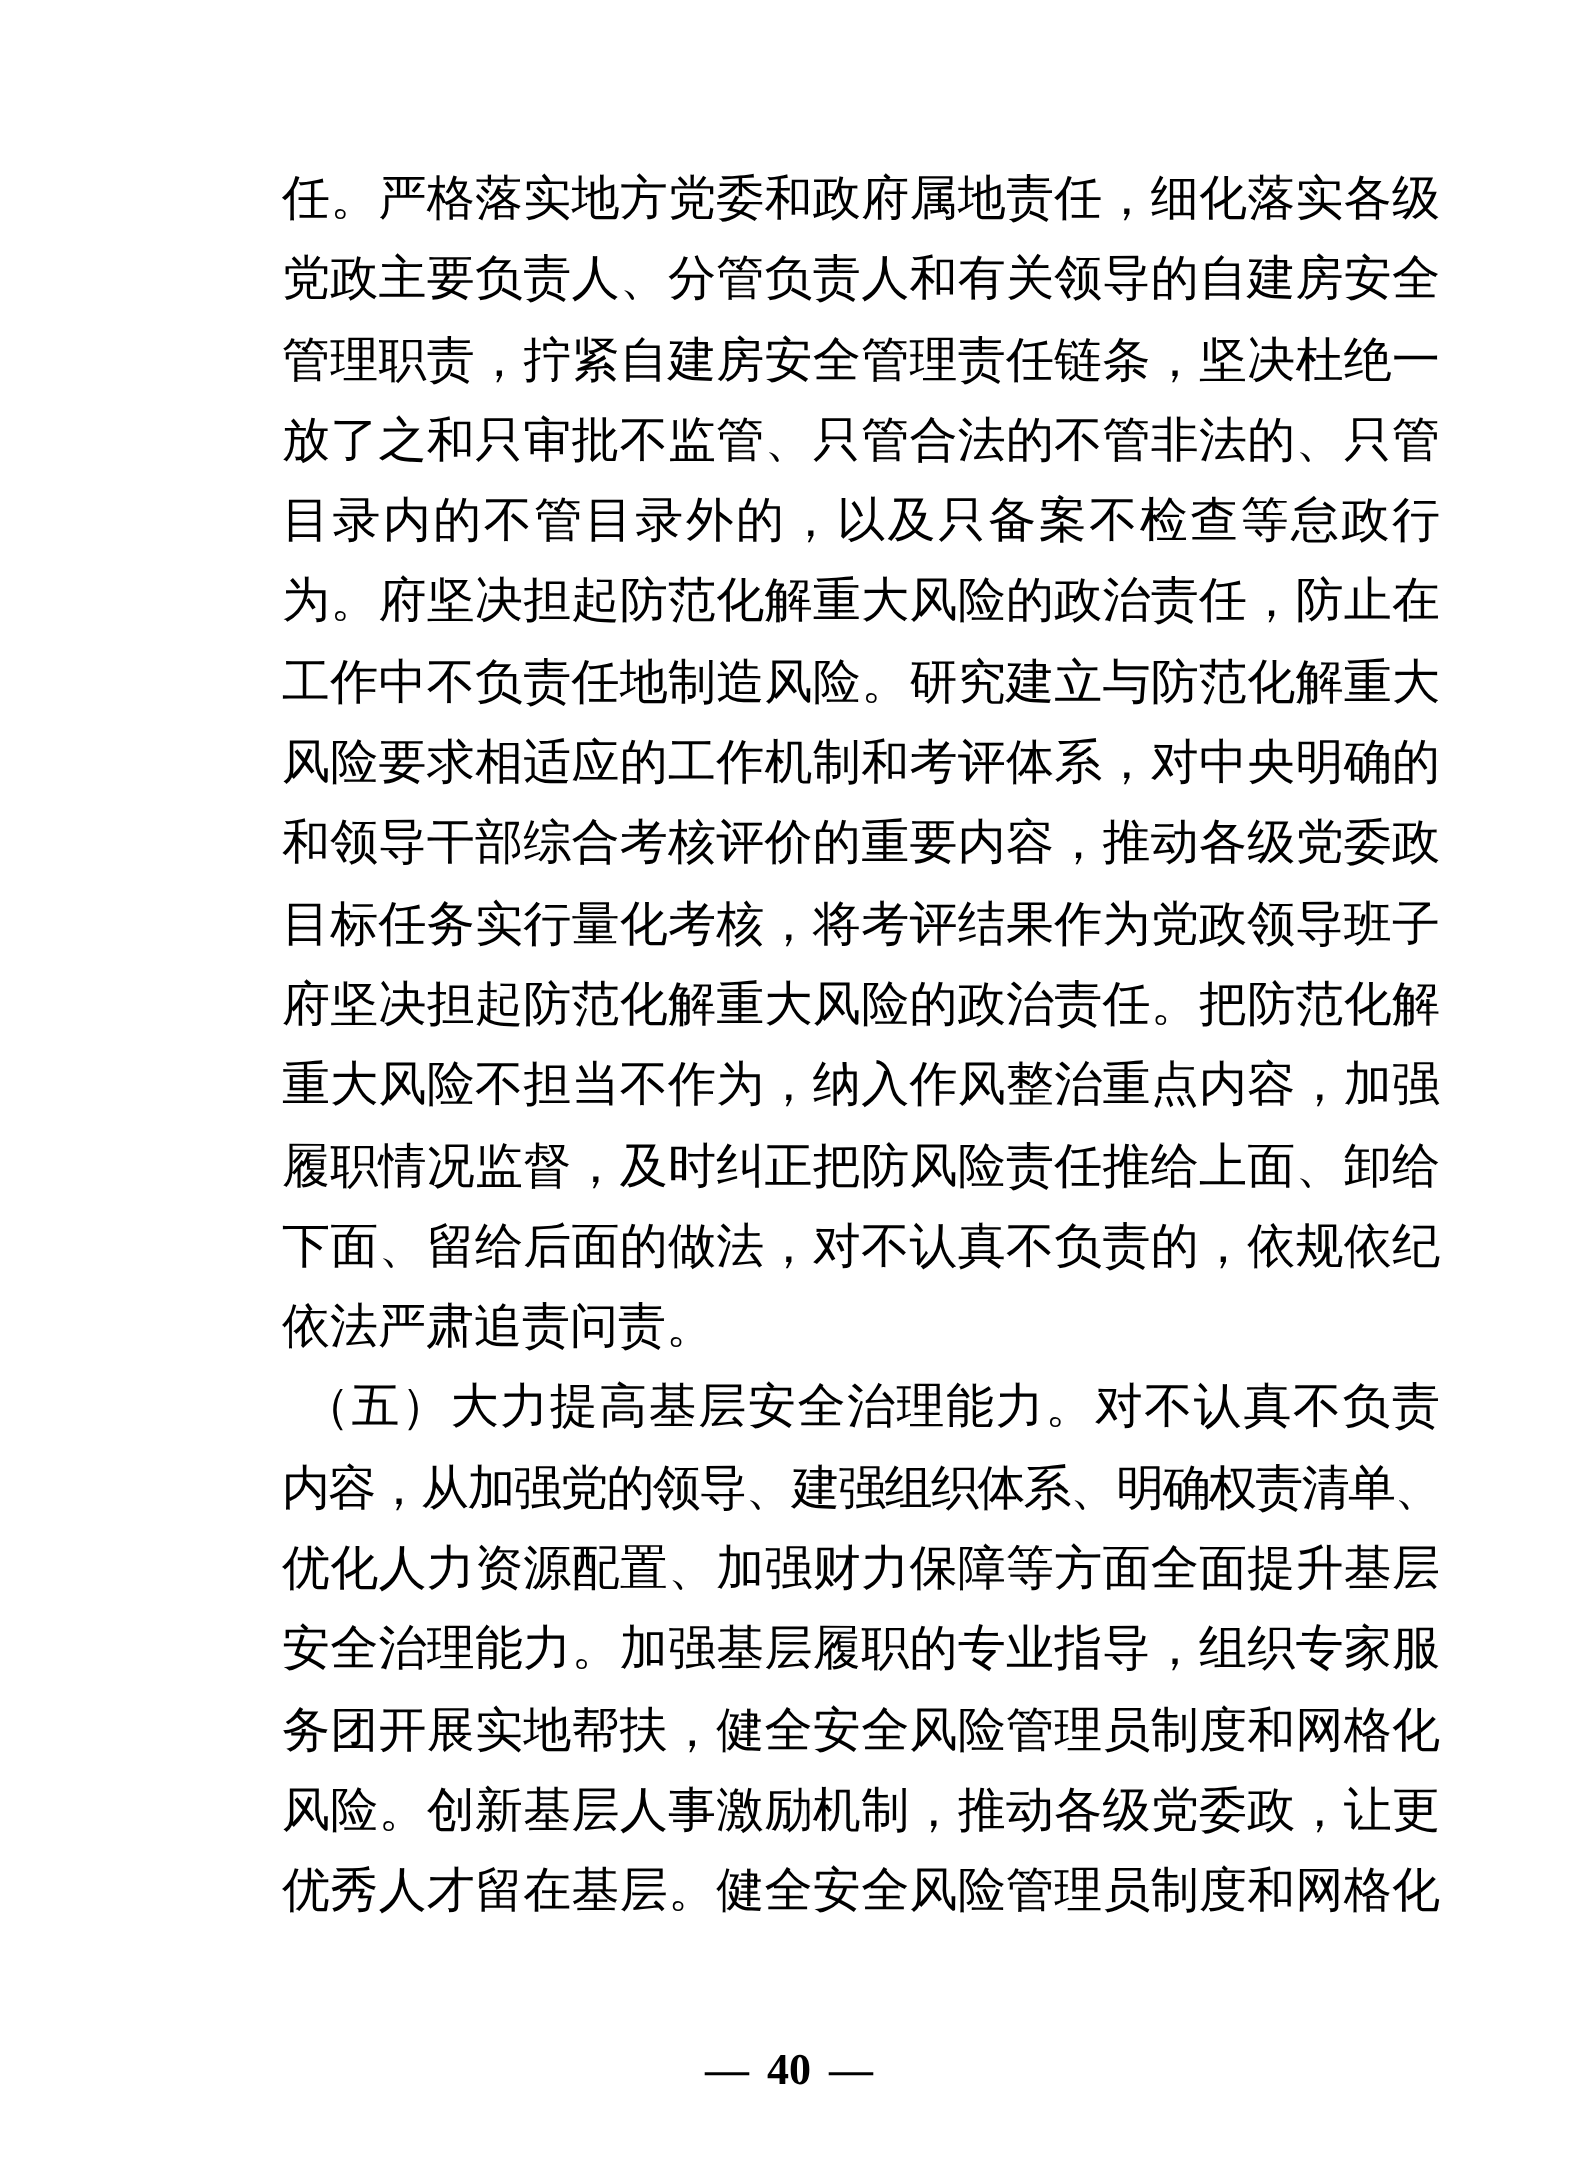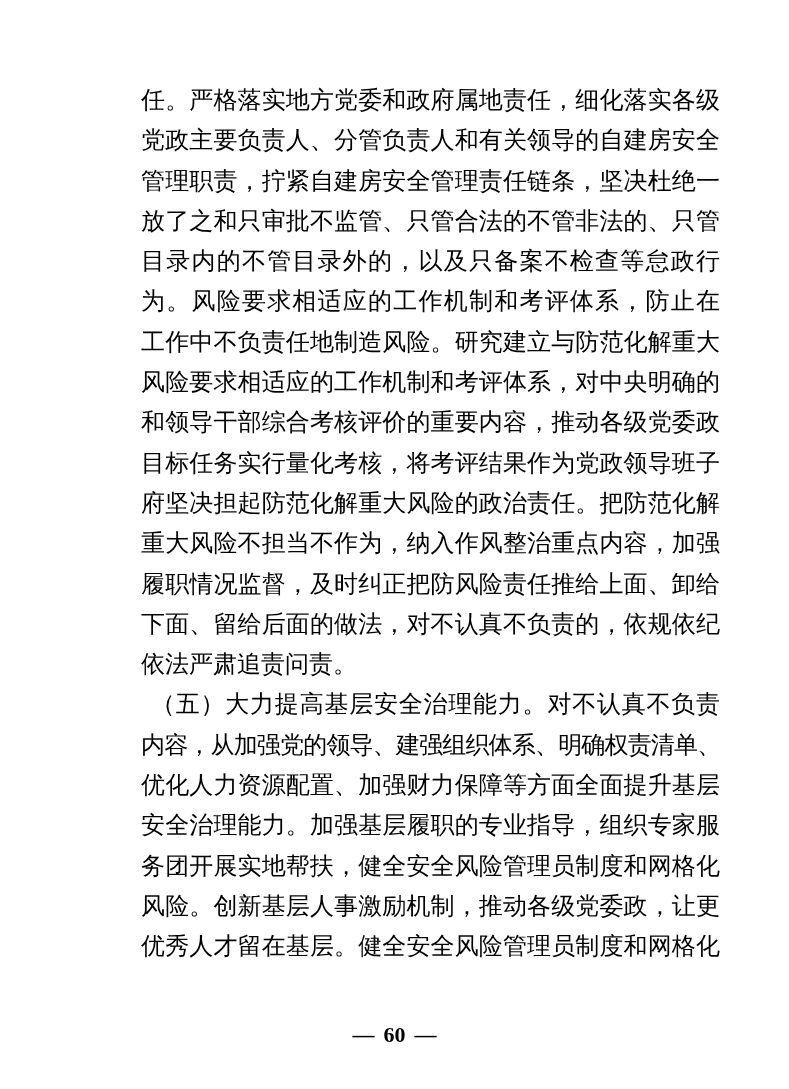"为。风险要求相适应的工作机制和考评体系，防止在" span { text: 风险要求相适应的工作机制和考评体系 -> 府坚决担起防范化解重大风险的政治责任 }
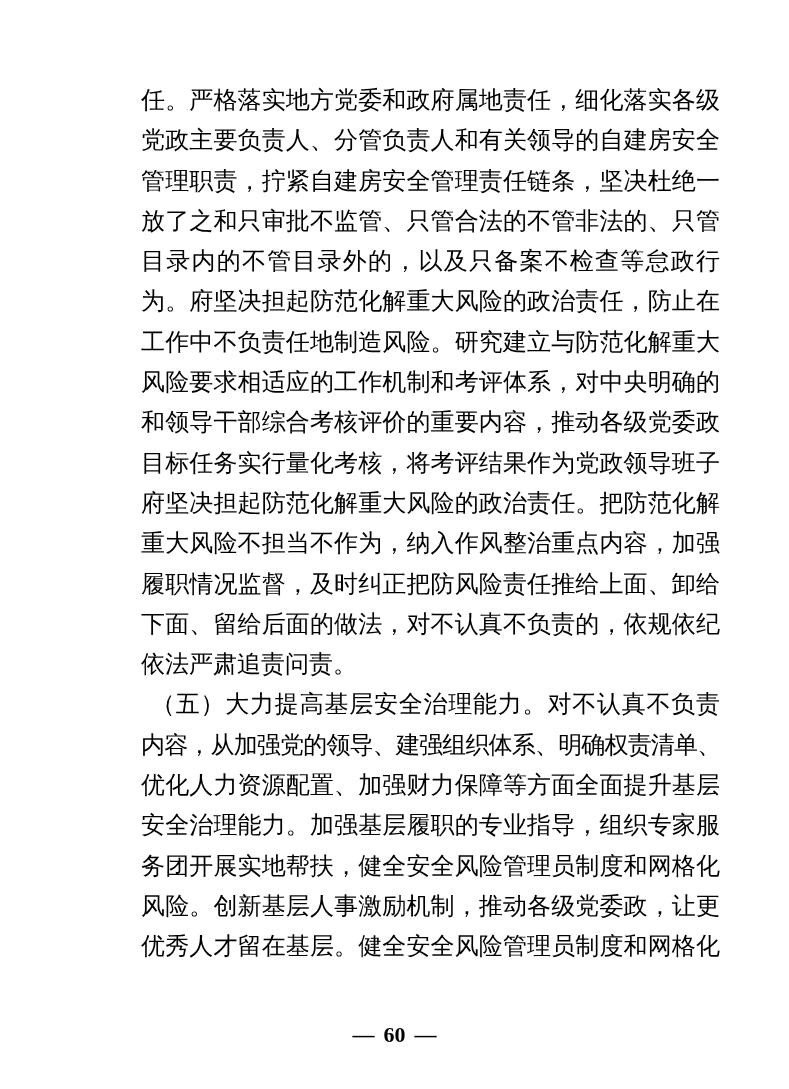"60" span { text: 60 -> 40 }
